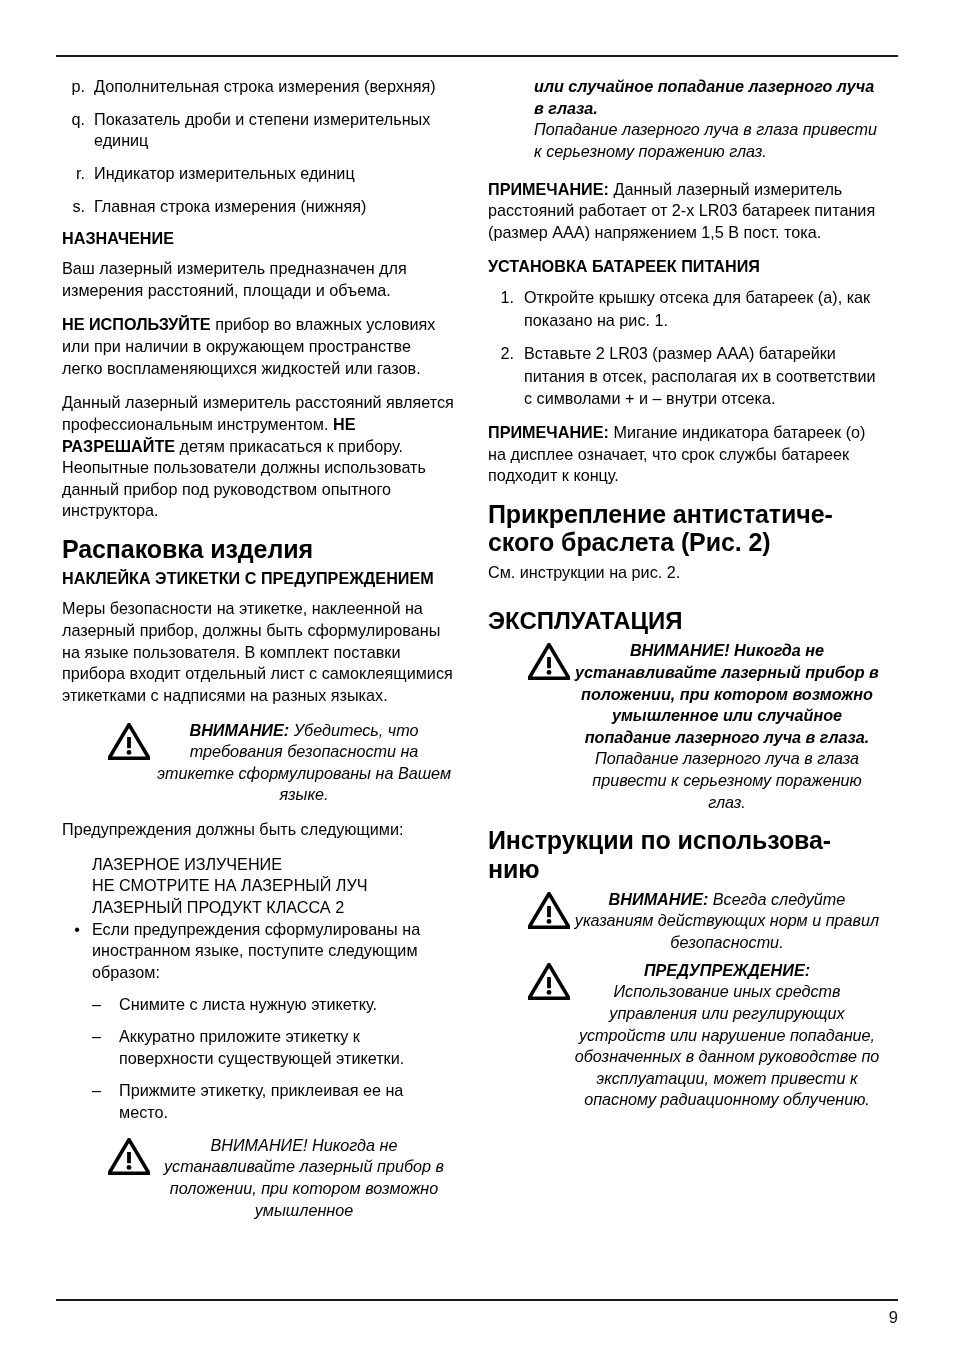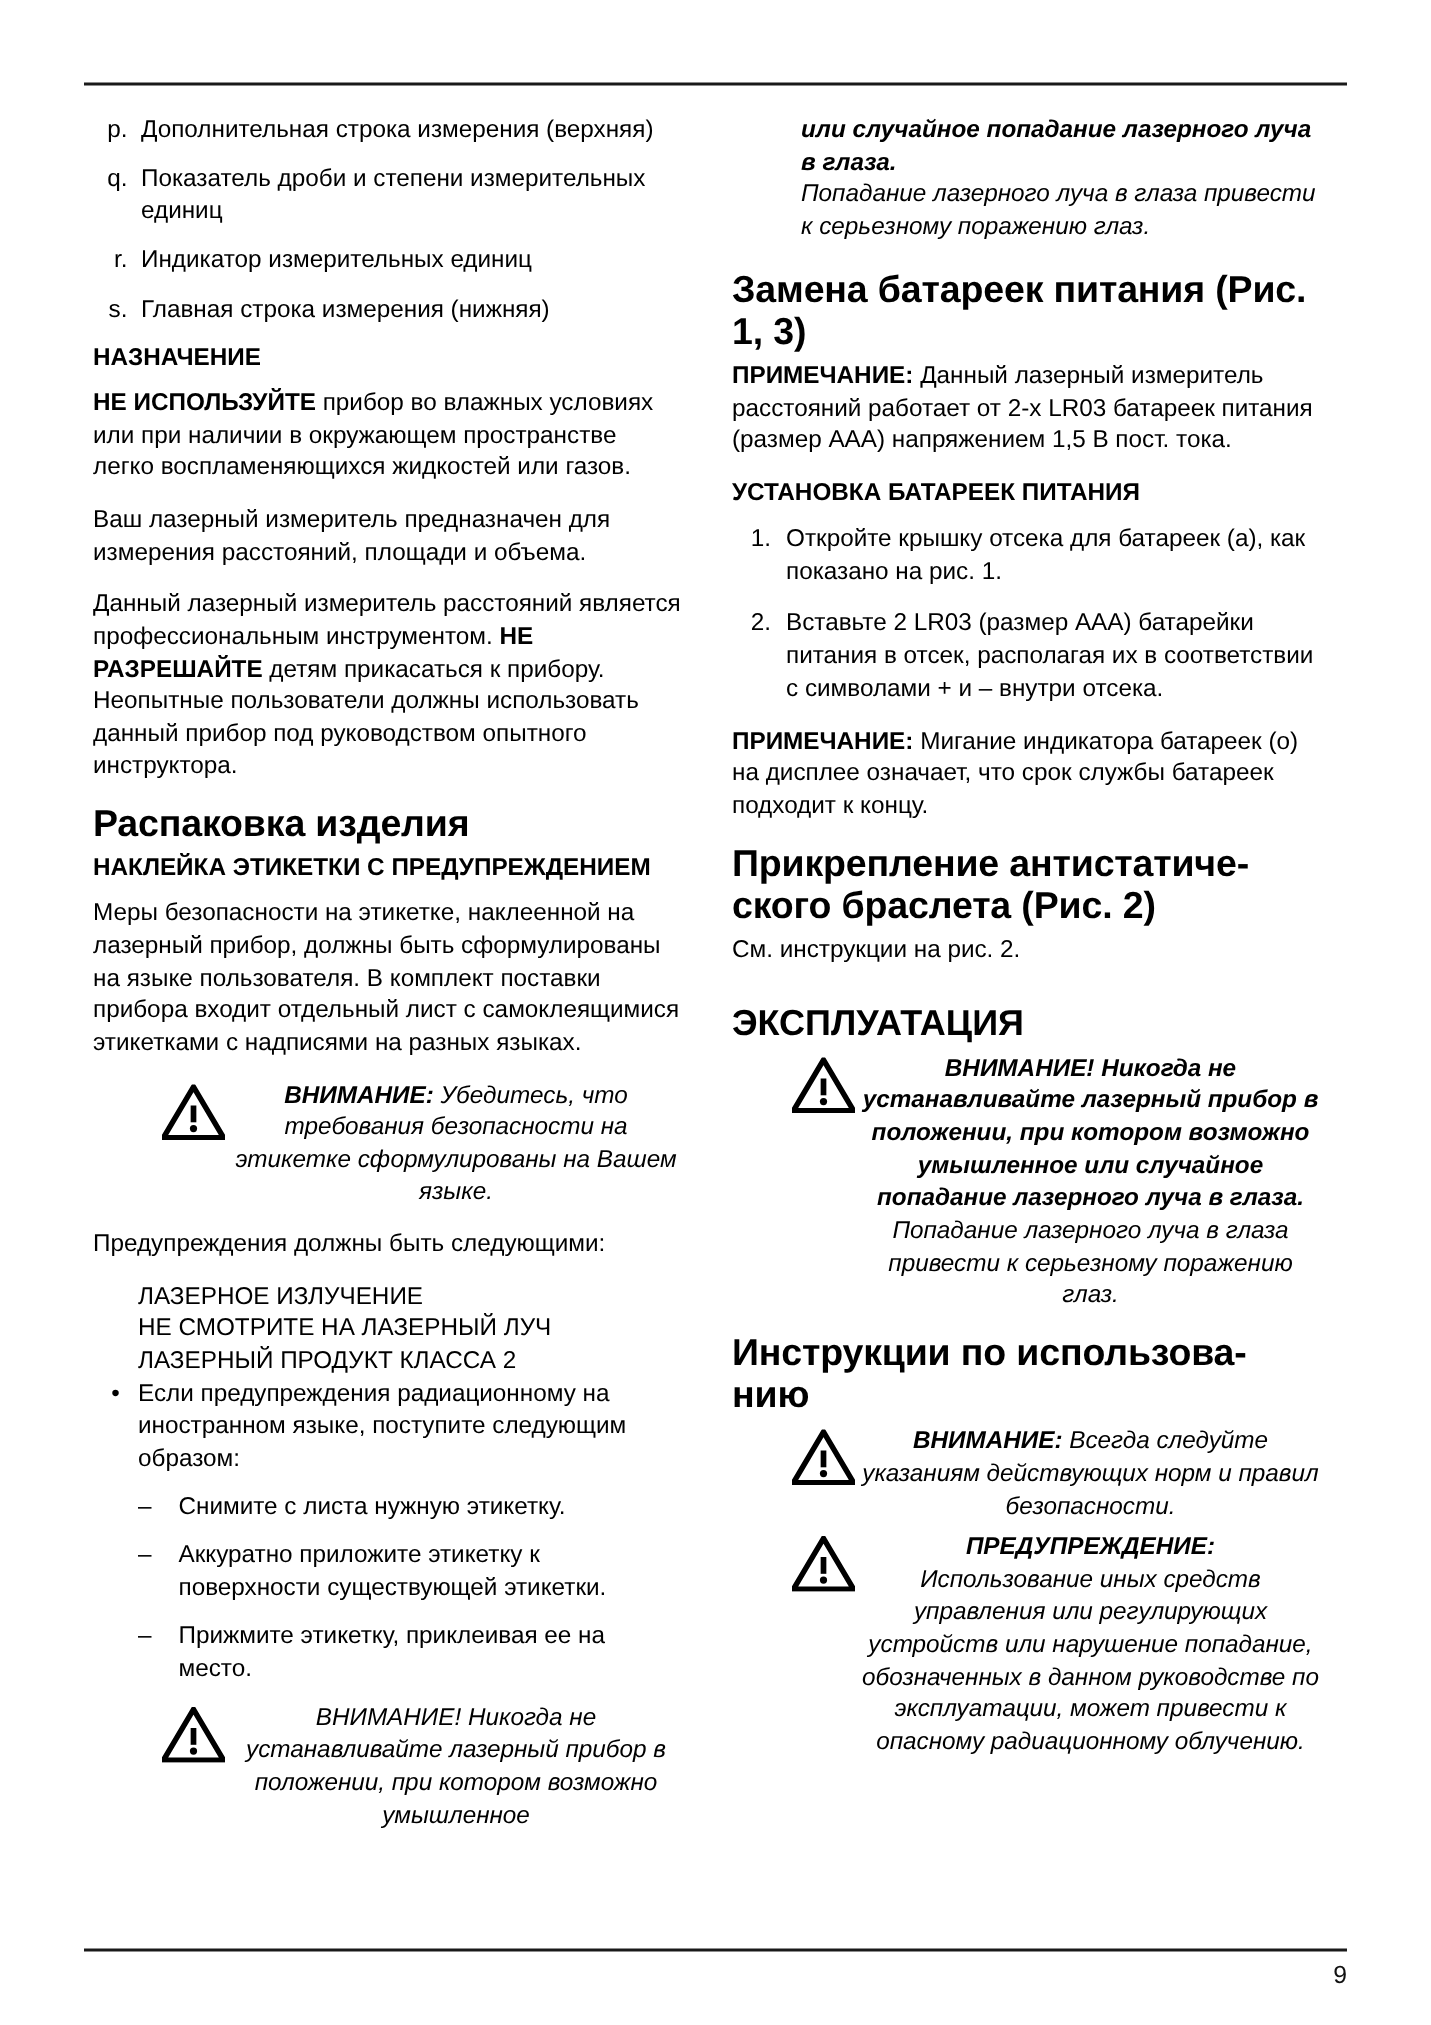"Замена батареек питания (Рис. 1," h1.h-big { html: <h1>Замена батареек питания (Рис. 1, 3)</h1> -> none }
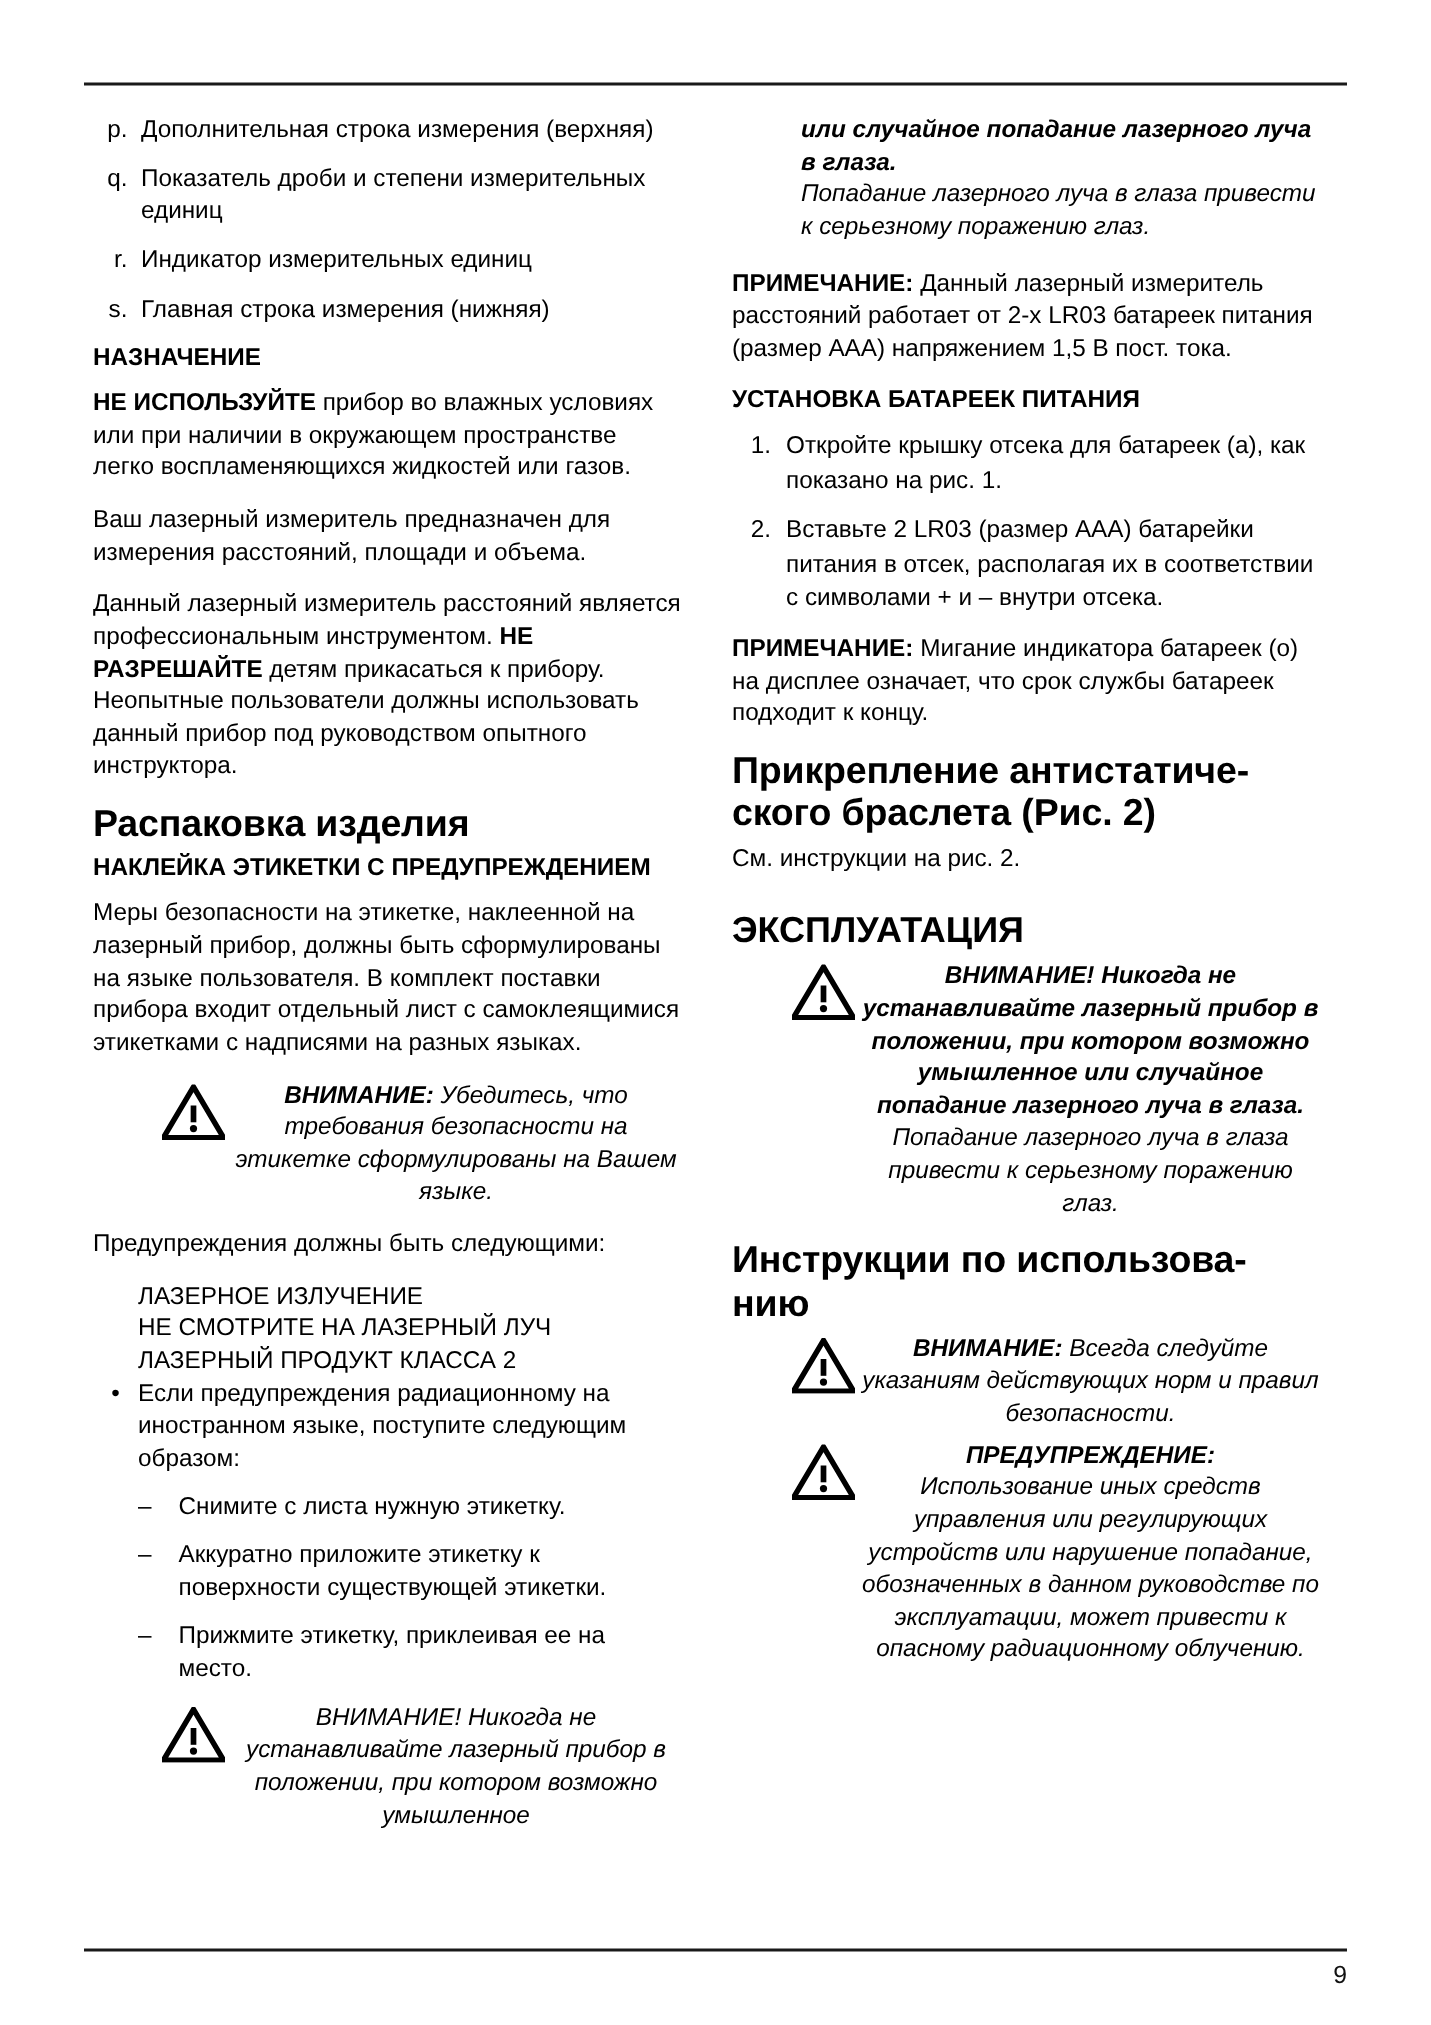"НЕ ИСПОЛЬЗУЙТЕ прибор во влажных" p.para { order: before "Ваш лазерный измеритель предназначен для" -> after "Ваш лазерный измеритель предназначен для" }
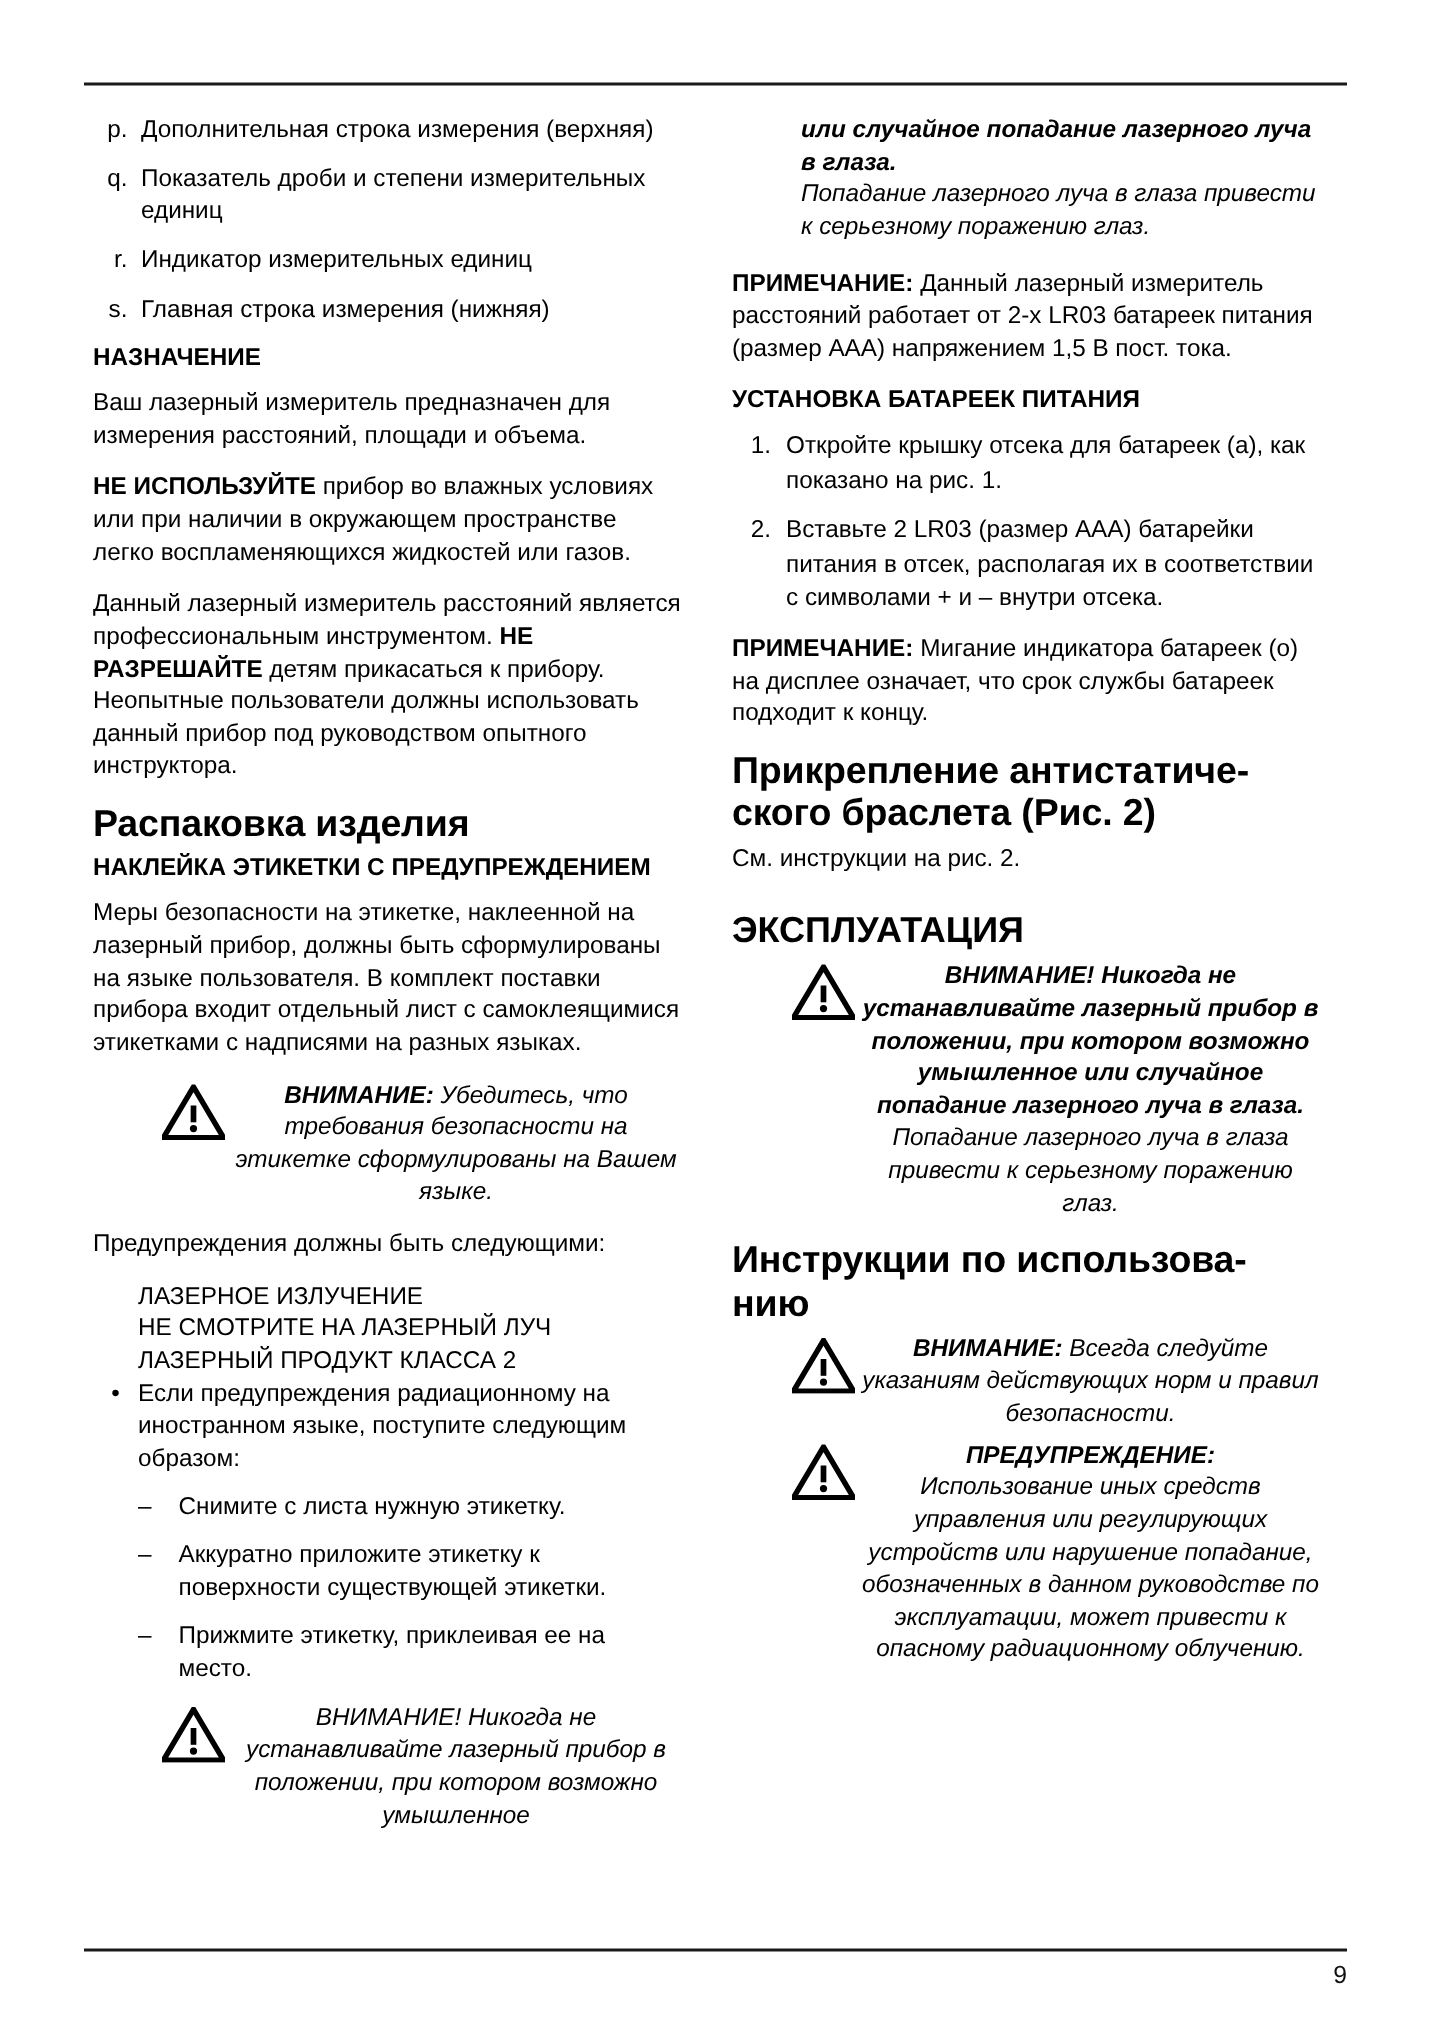"Если предупреждения радиационному на" span.txt { text: радиационному -> сформулированы }
